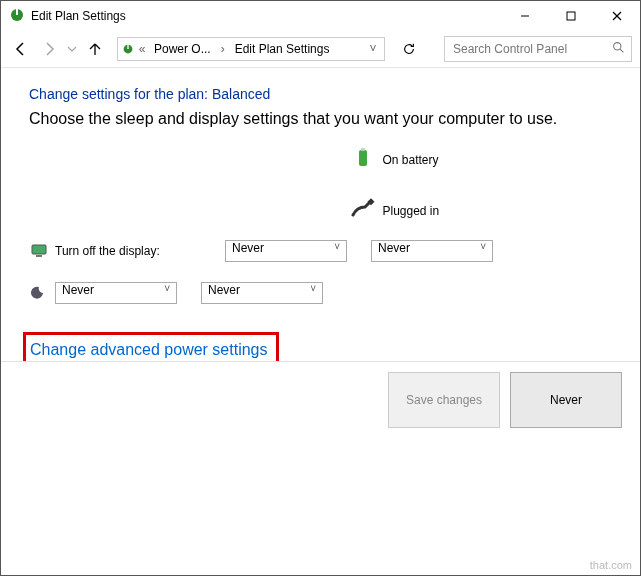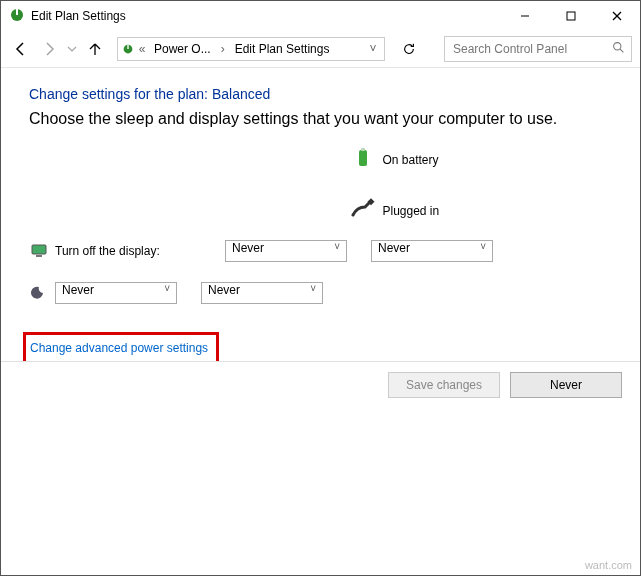"Change advanced power settings" .link { font-size: 12px -> 16px }
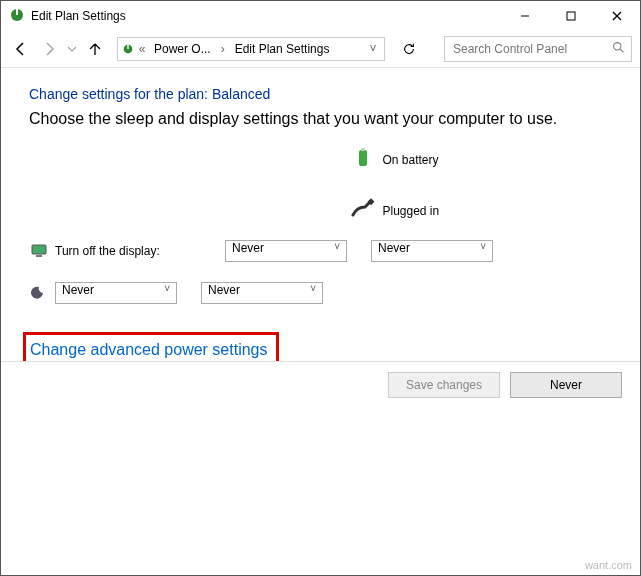"Save changes" .btn { padding: 0 10px -> 15px 10px }
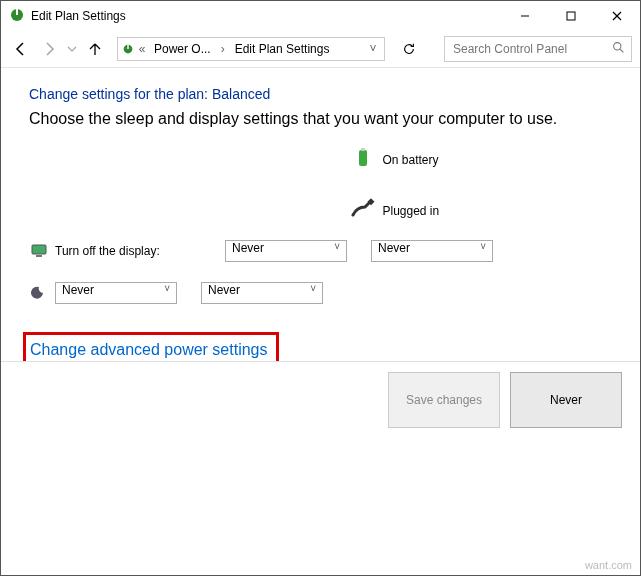"want.com" div.watermark { text: want.com -> that.com }
